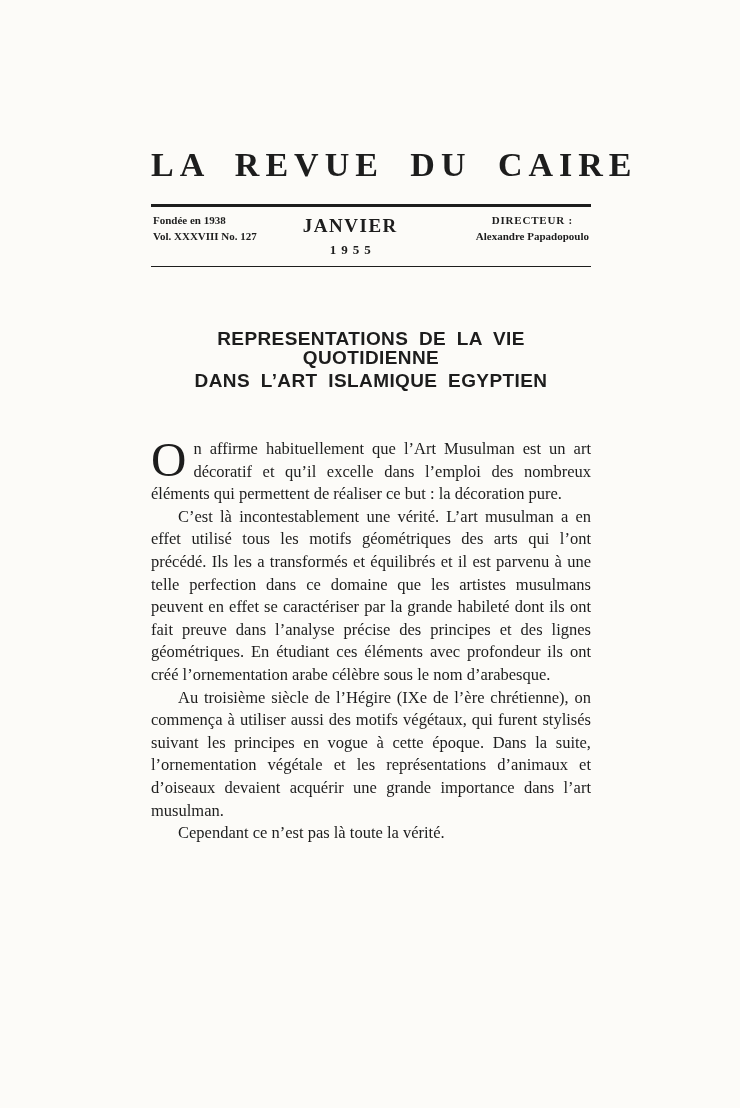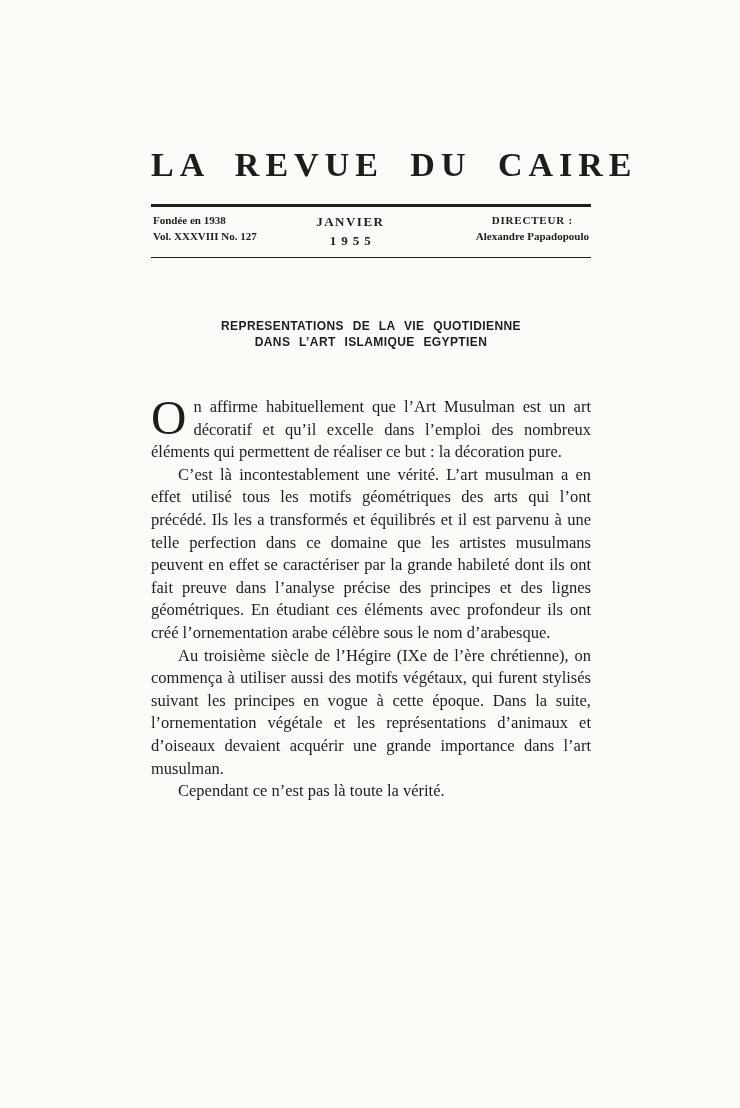"JANVIER" .issue-month { font-size: 13px -> 19px }
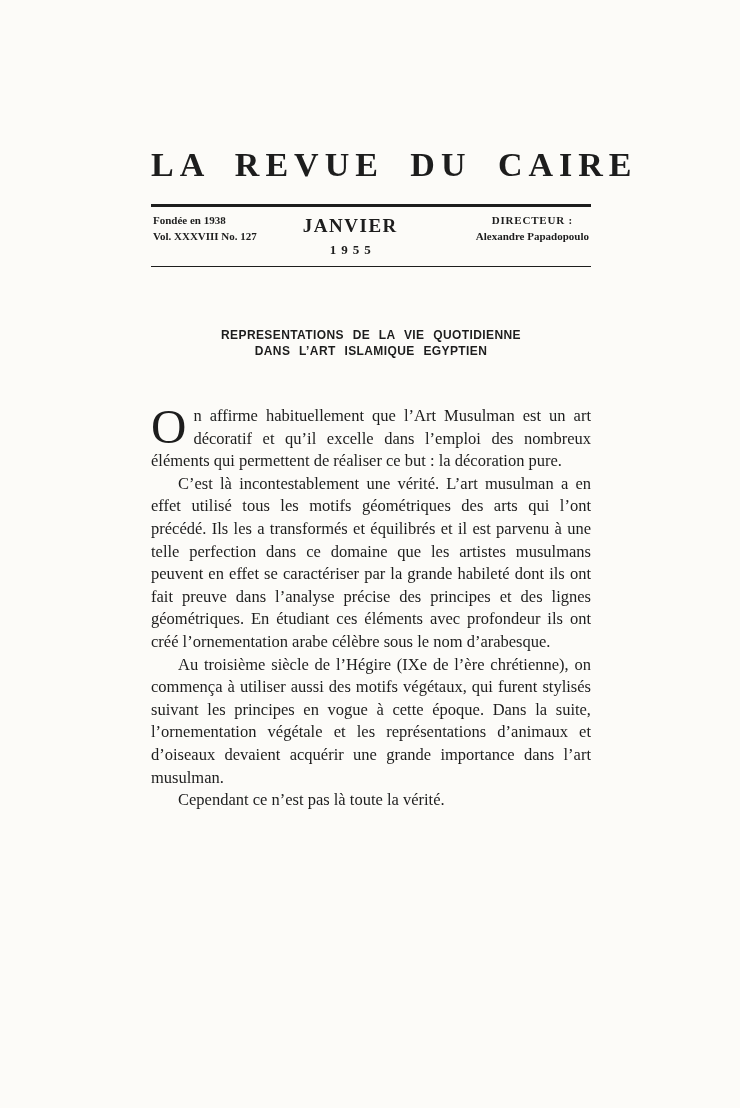"REPRESENTATIONS DE LA VIE QUOTIDIENNE" .article-title { font-size: 12px -> 19px }
